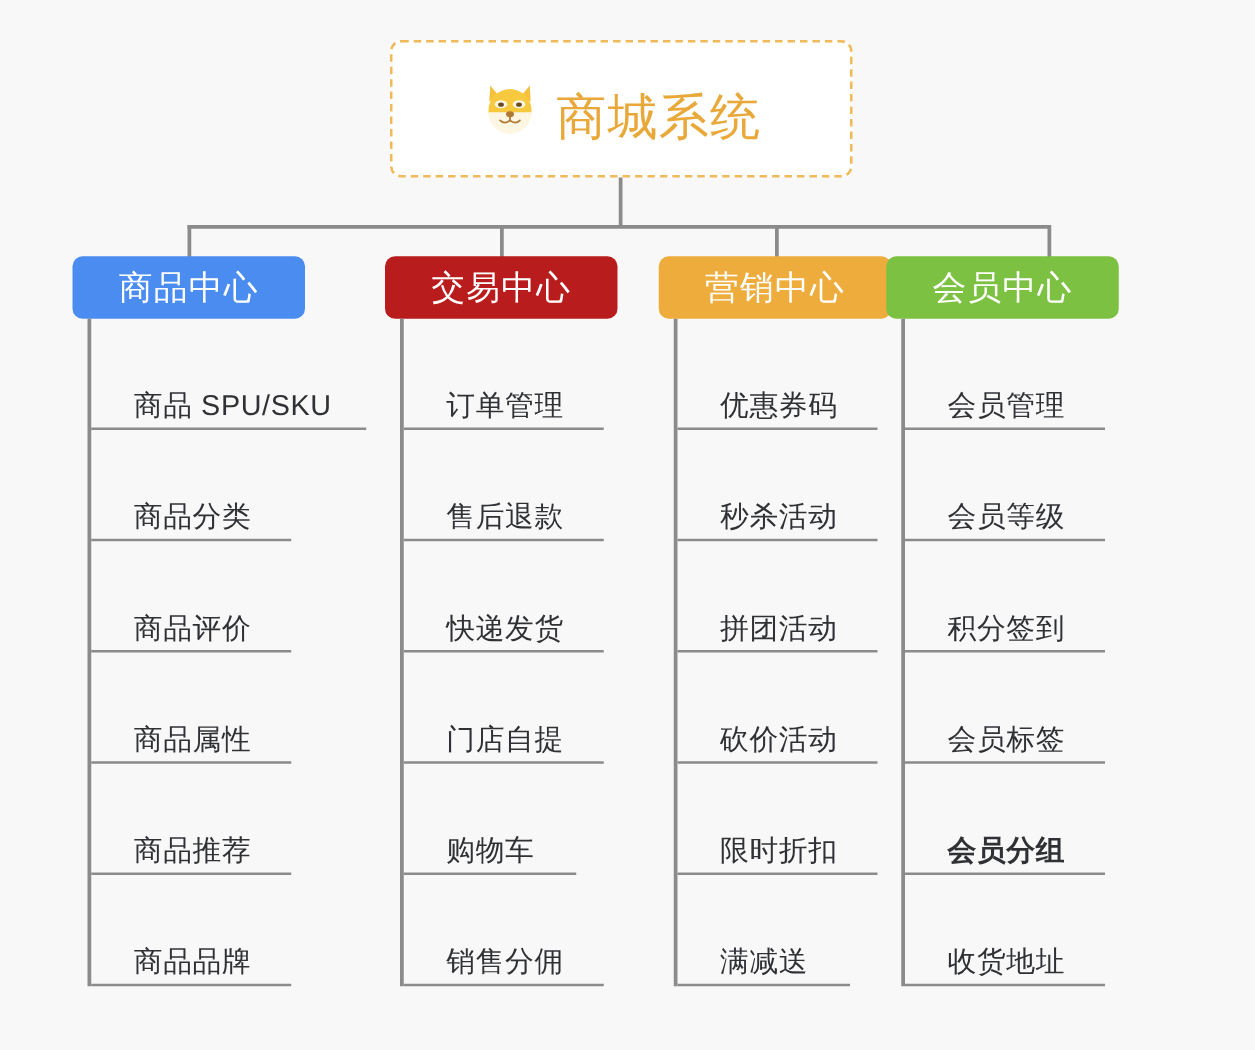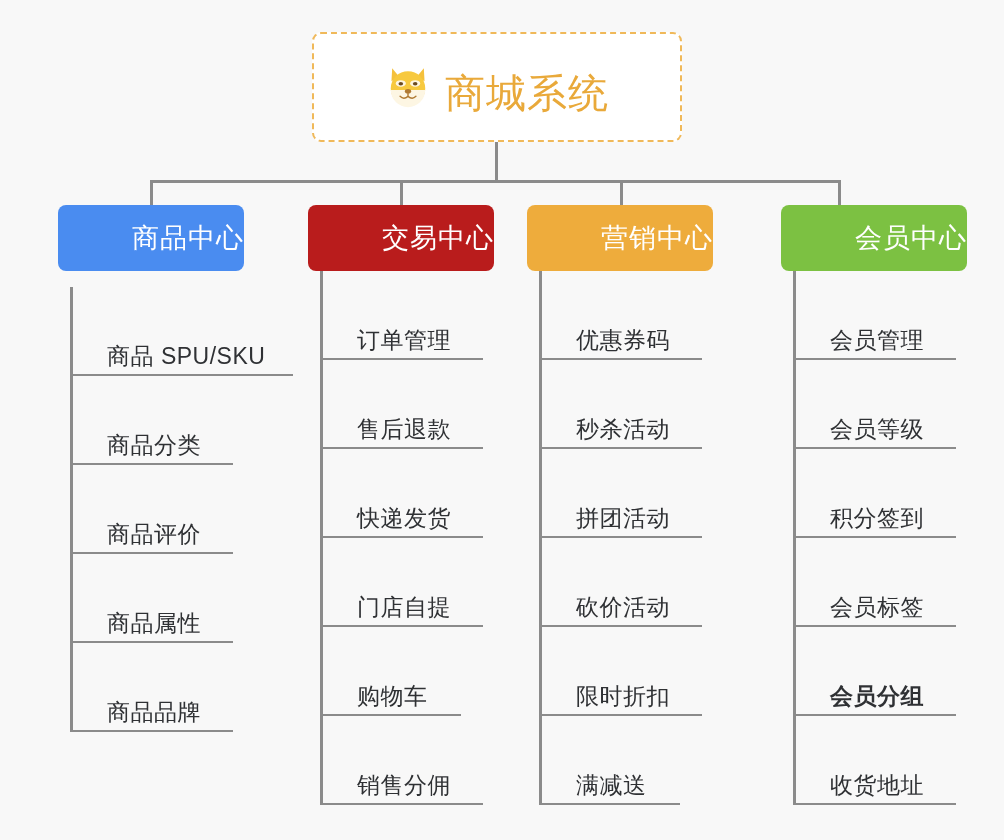"商品中心" .cat-box { height: 66px -> 50px; justify-content: flex-end -> center }
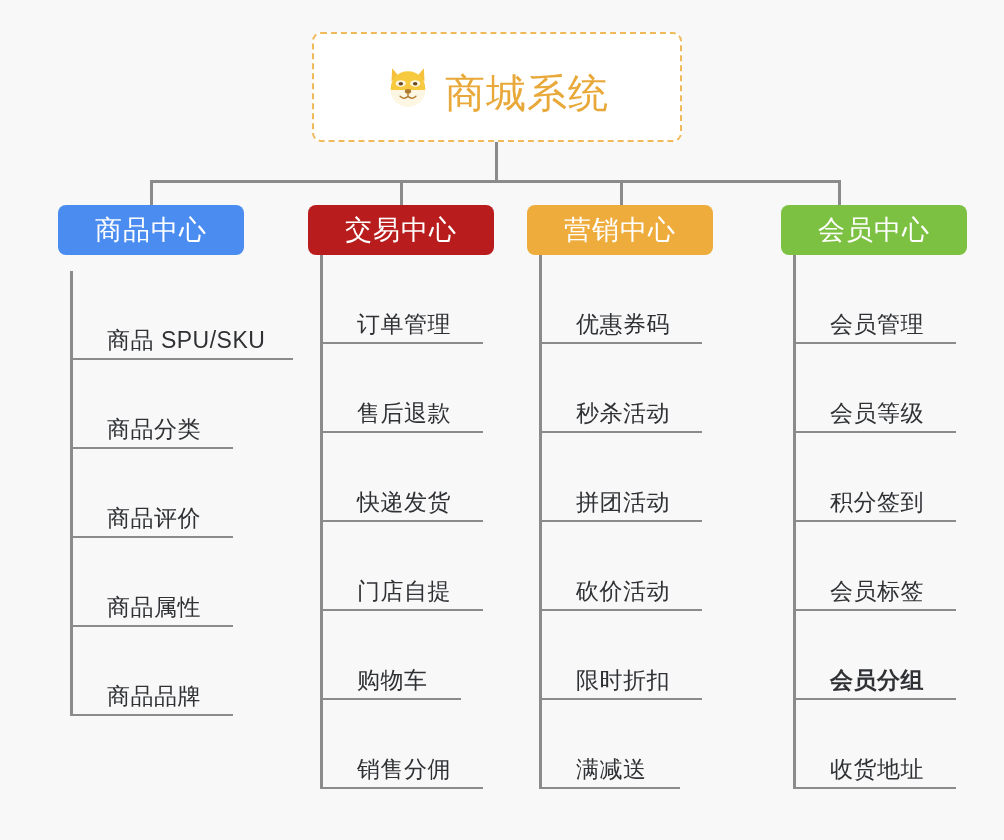"会员中心" div.column { left: 781px -> 709px }
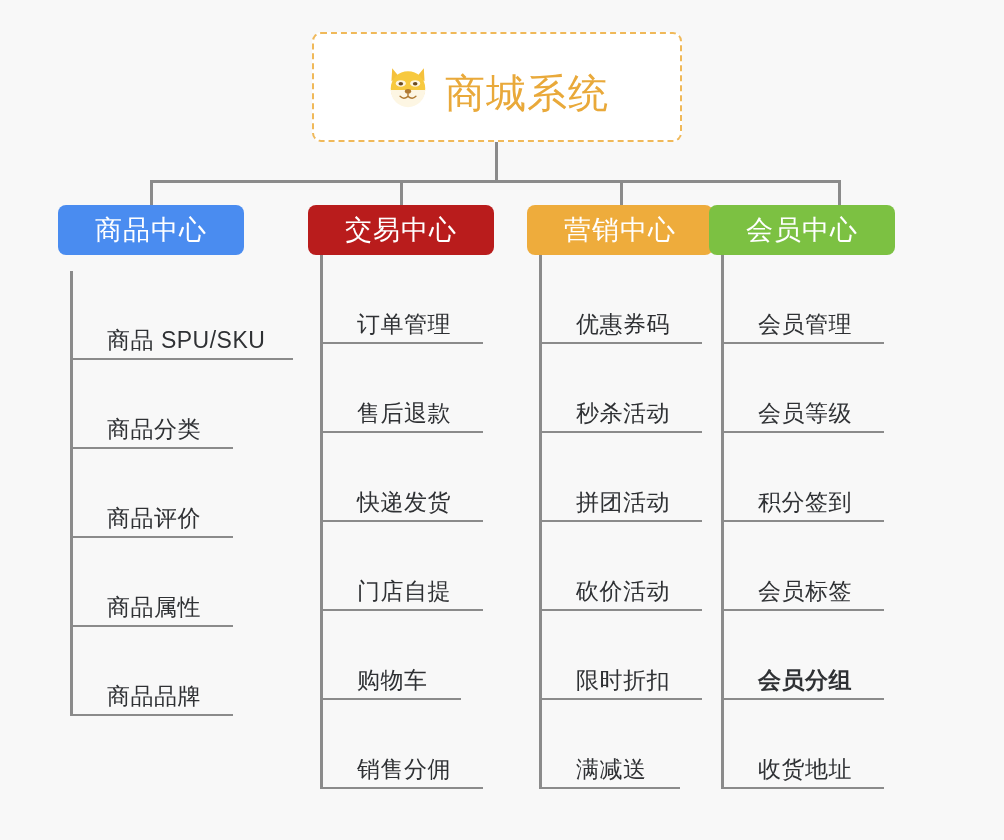"商品 SPU/SKU" div.leaf-list { margin-top: 16px -> none }
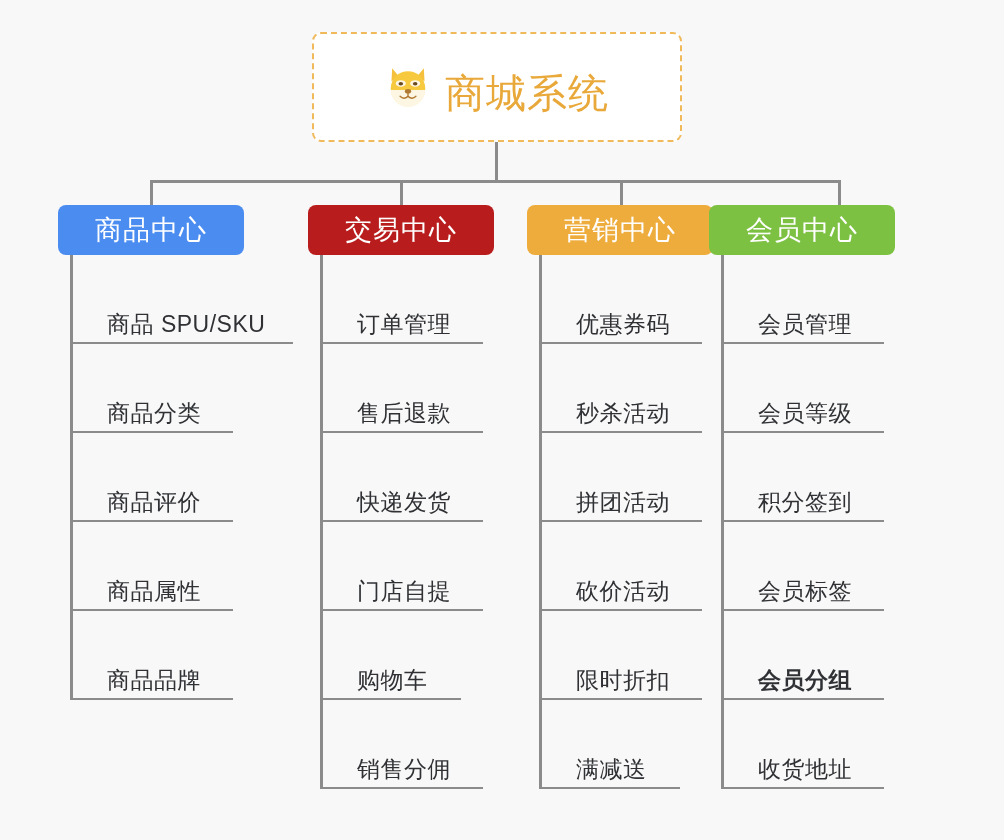"商品推荐" div.leaf-item { html: none -> <div> <span></span> <span>商品推荐</span> </div> }
